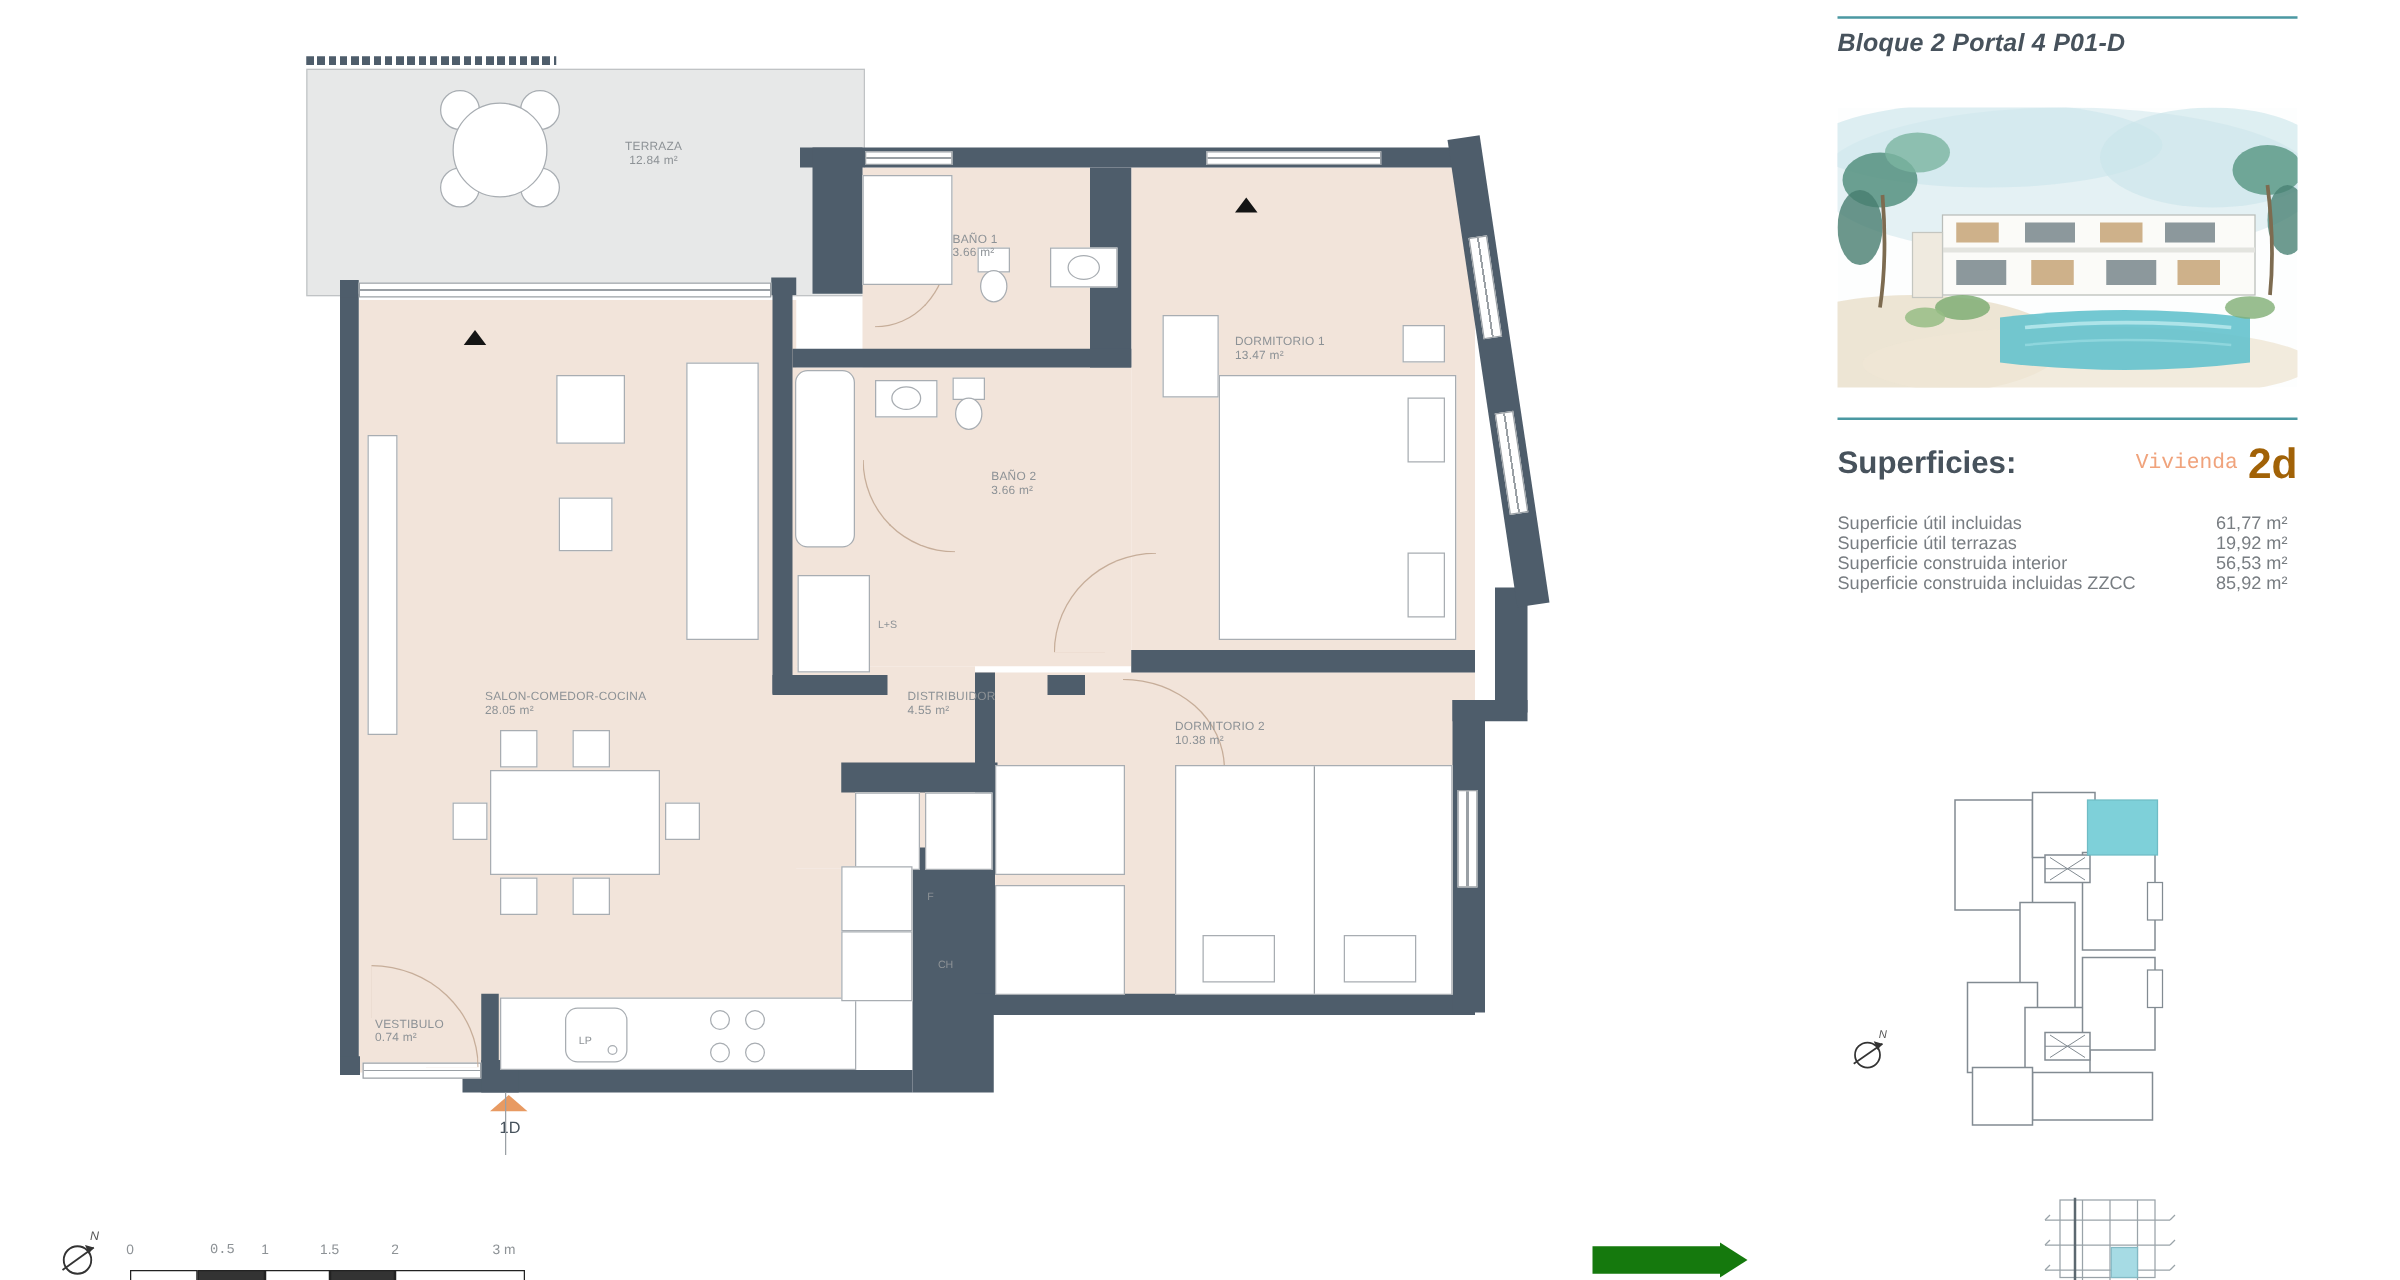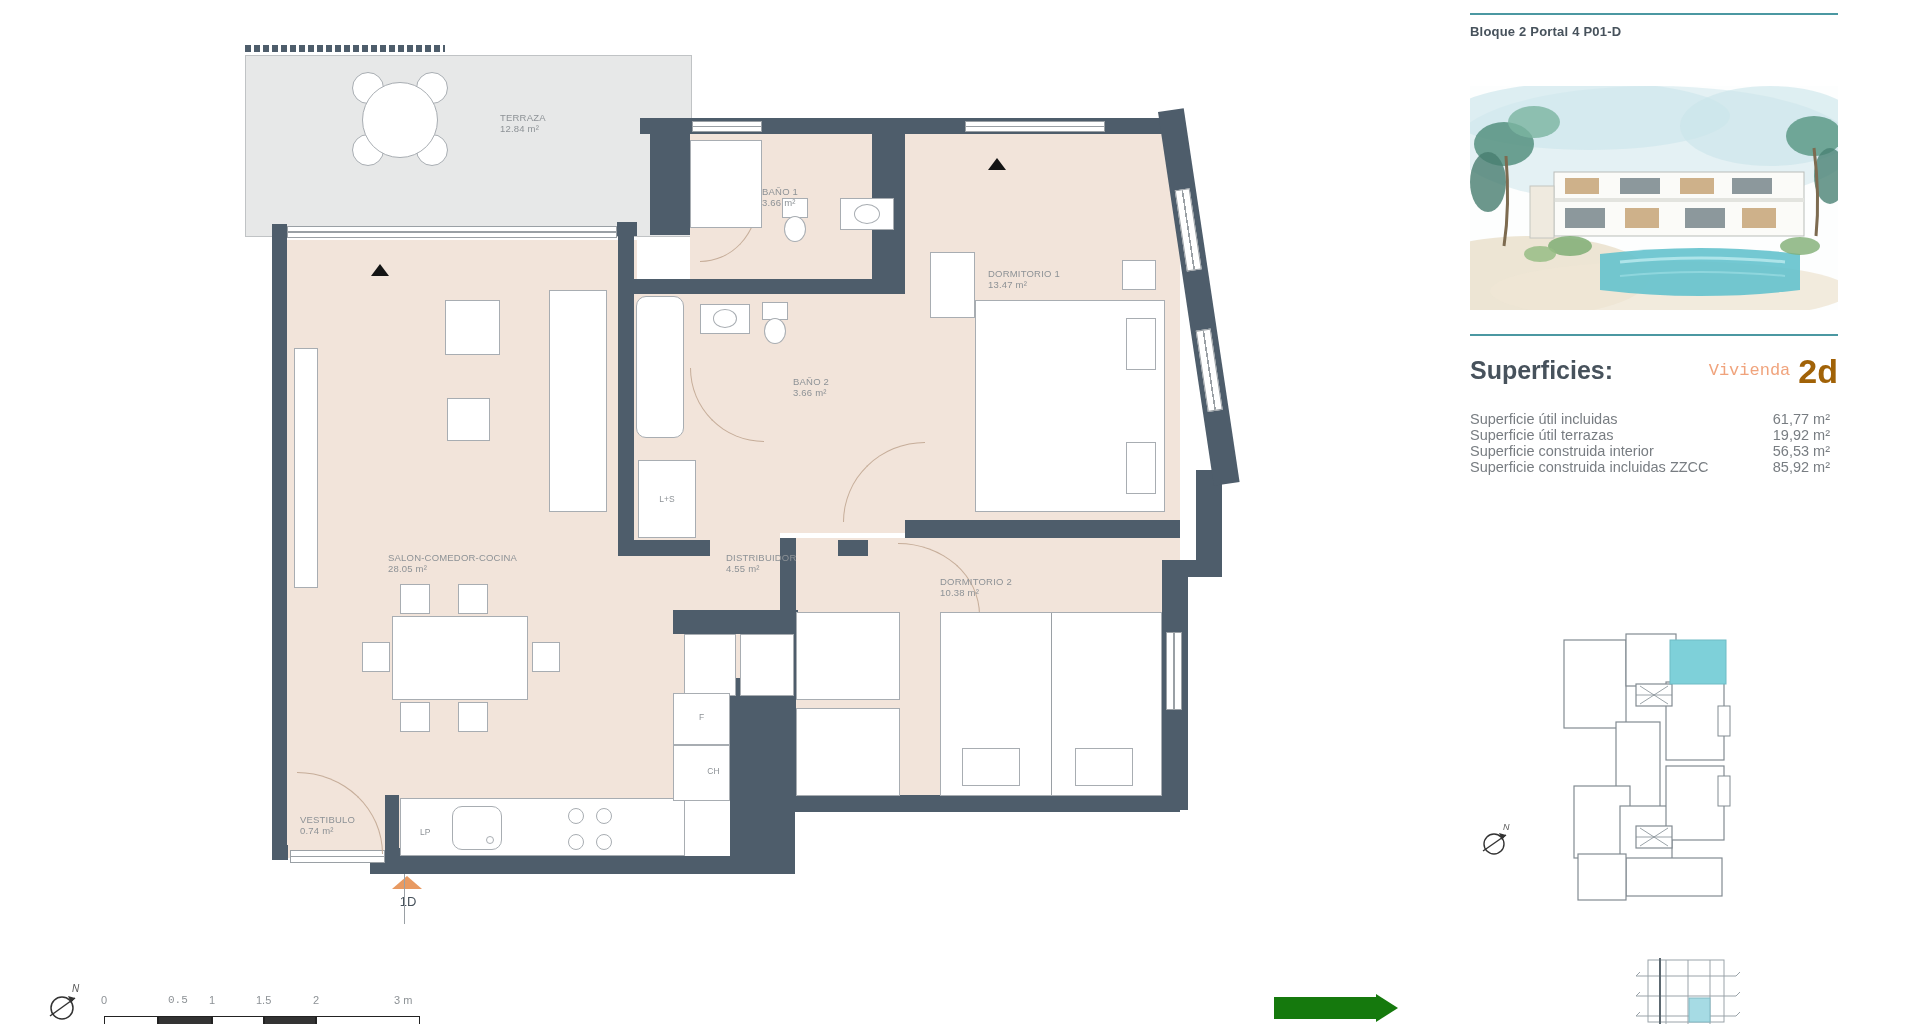"Bloque 2 Portal 4 P01-D" .sb-title { font-size: 13px -> 20px; font-style: none -> italic }
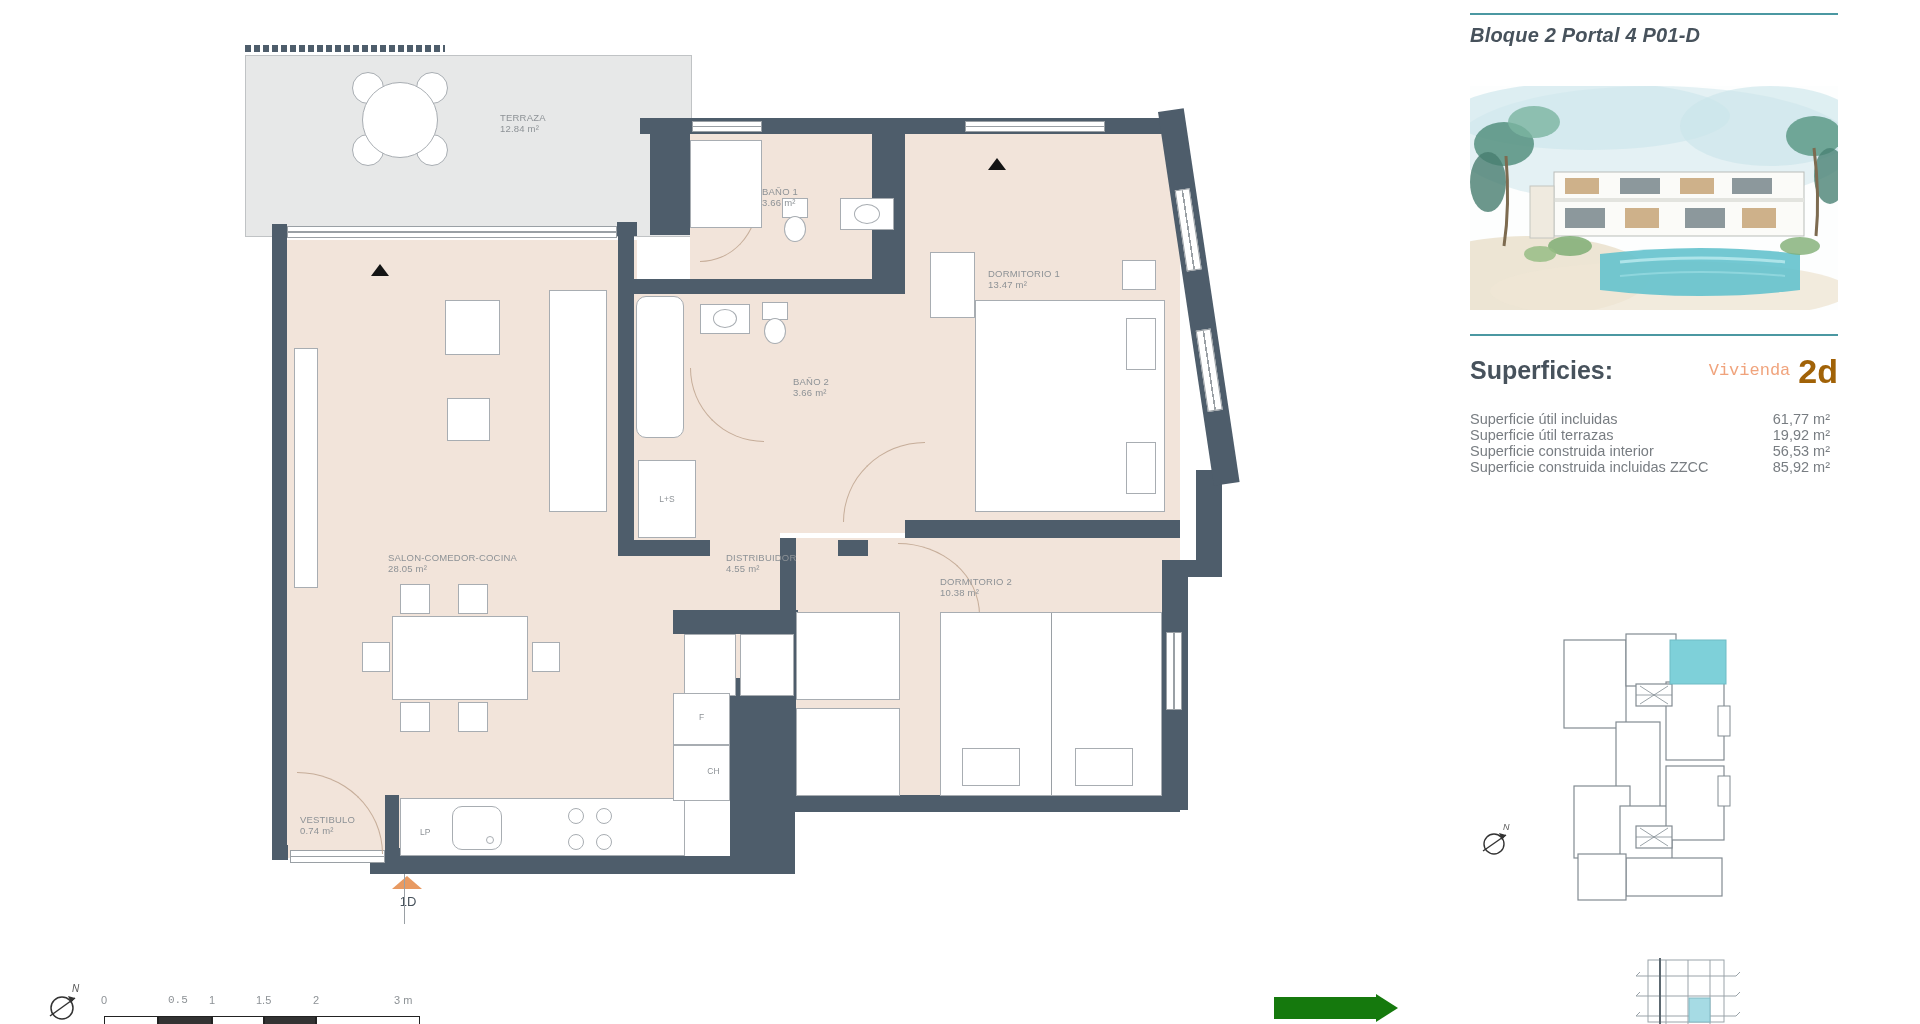"TERRAZA" div.rlabel { text-align: none -> center }
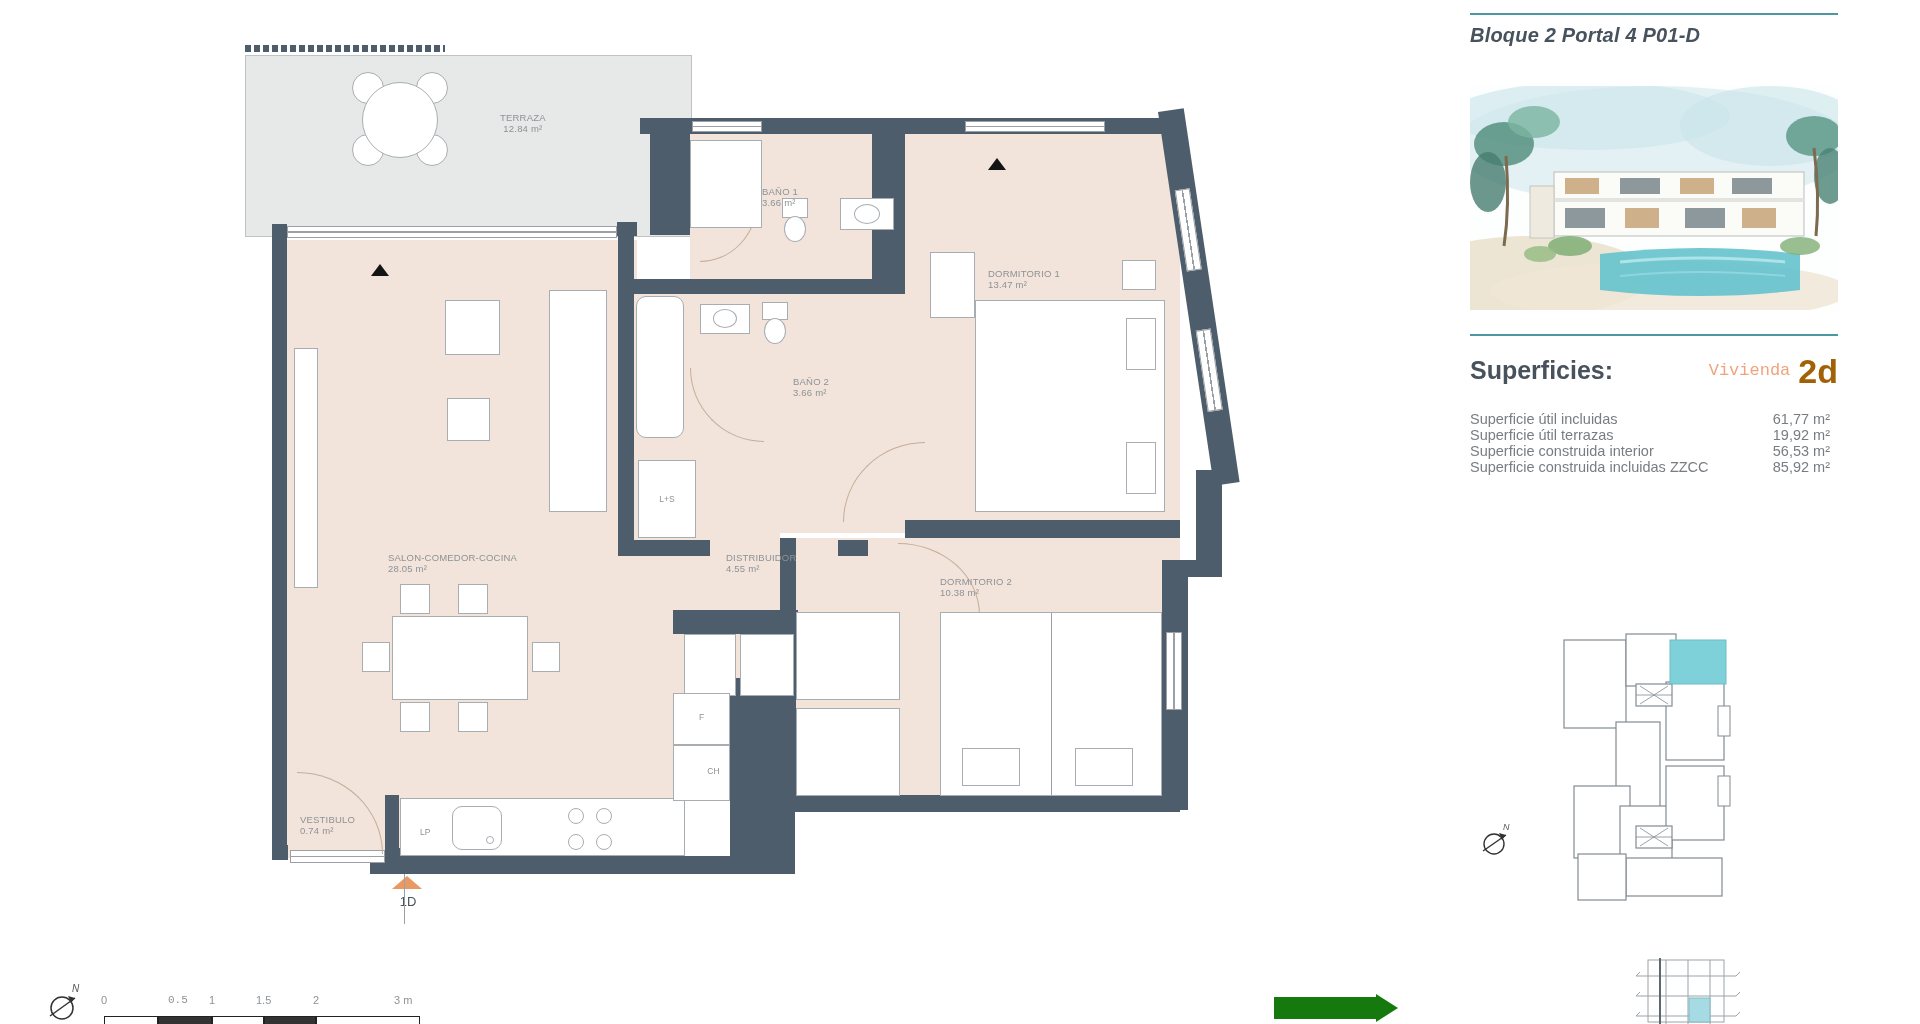"L+S" .tinylabel { padding-left: none -> 43px }
